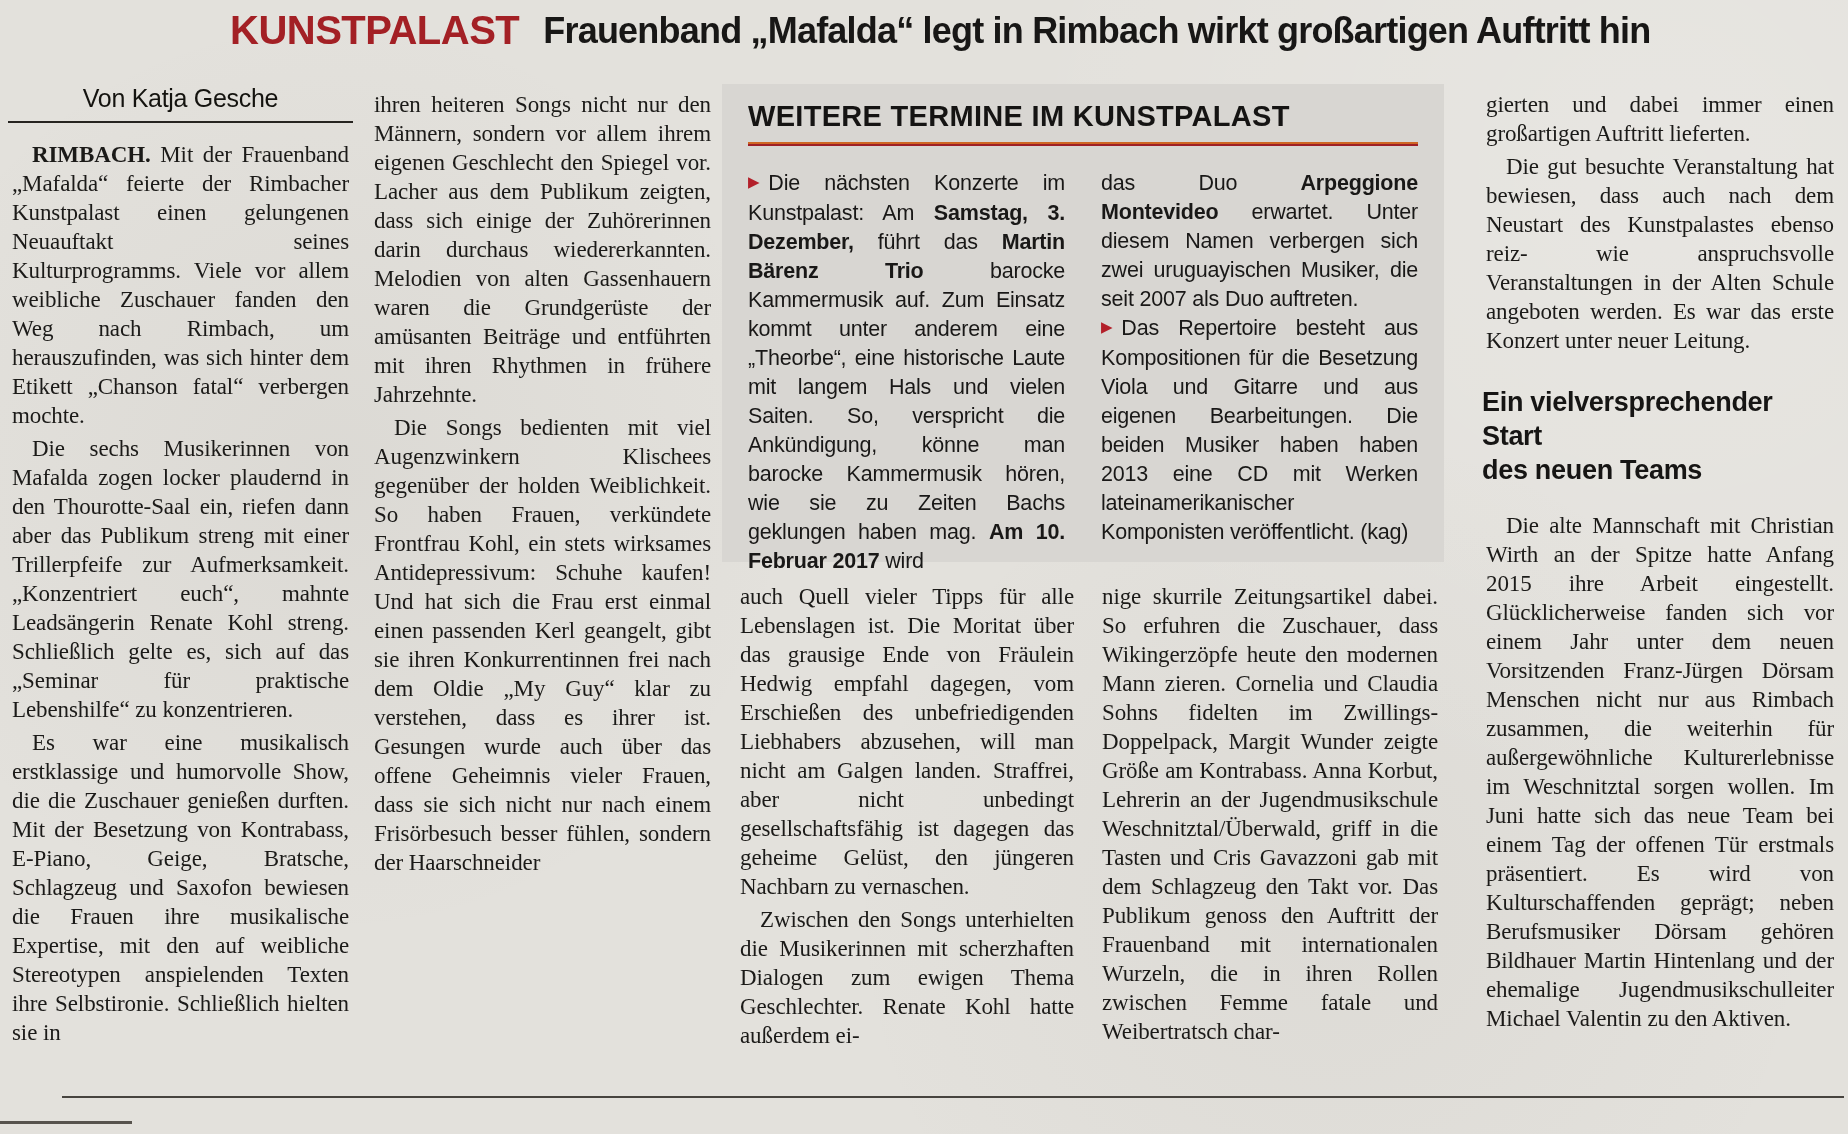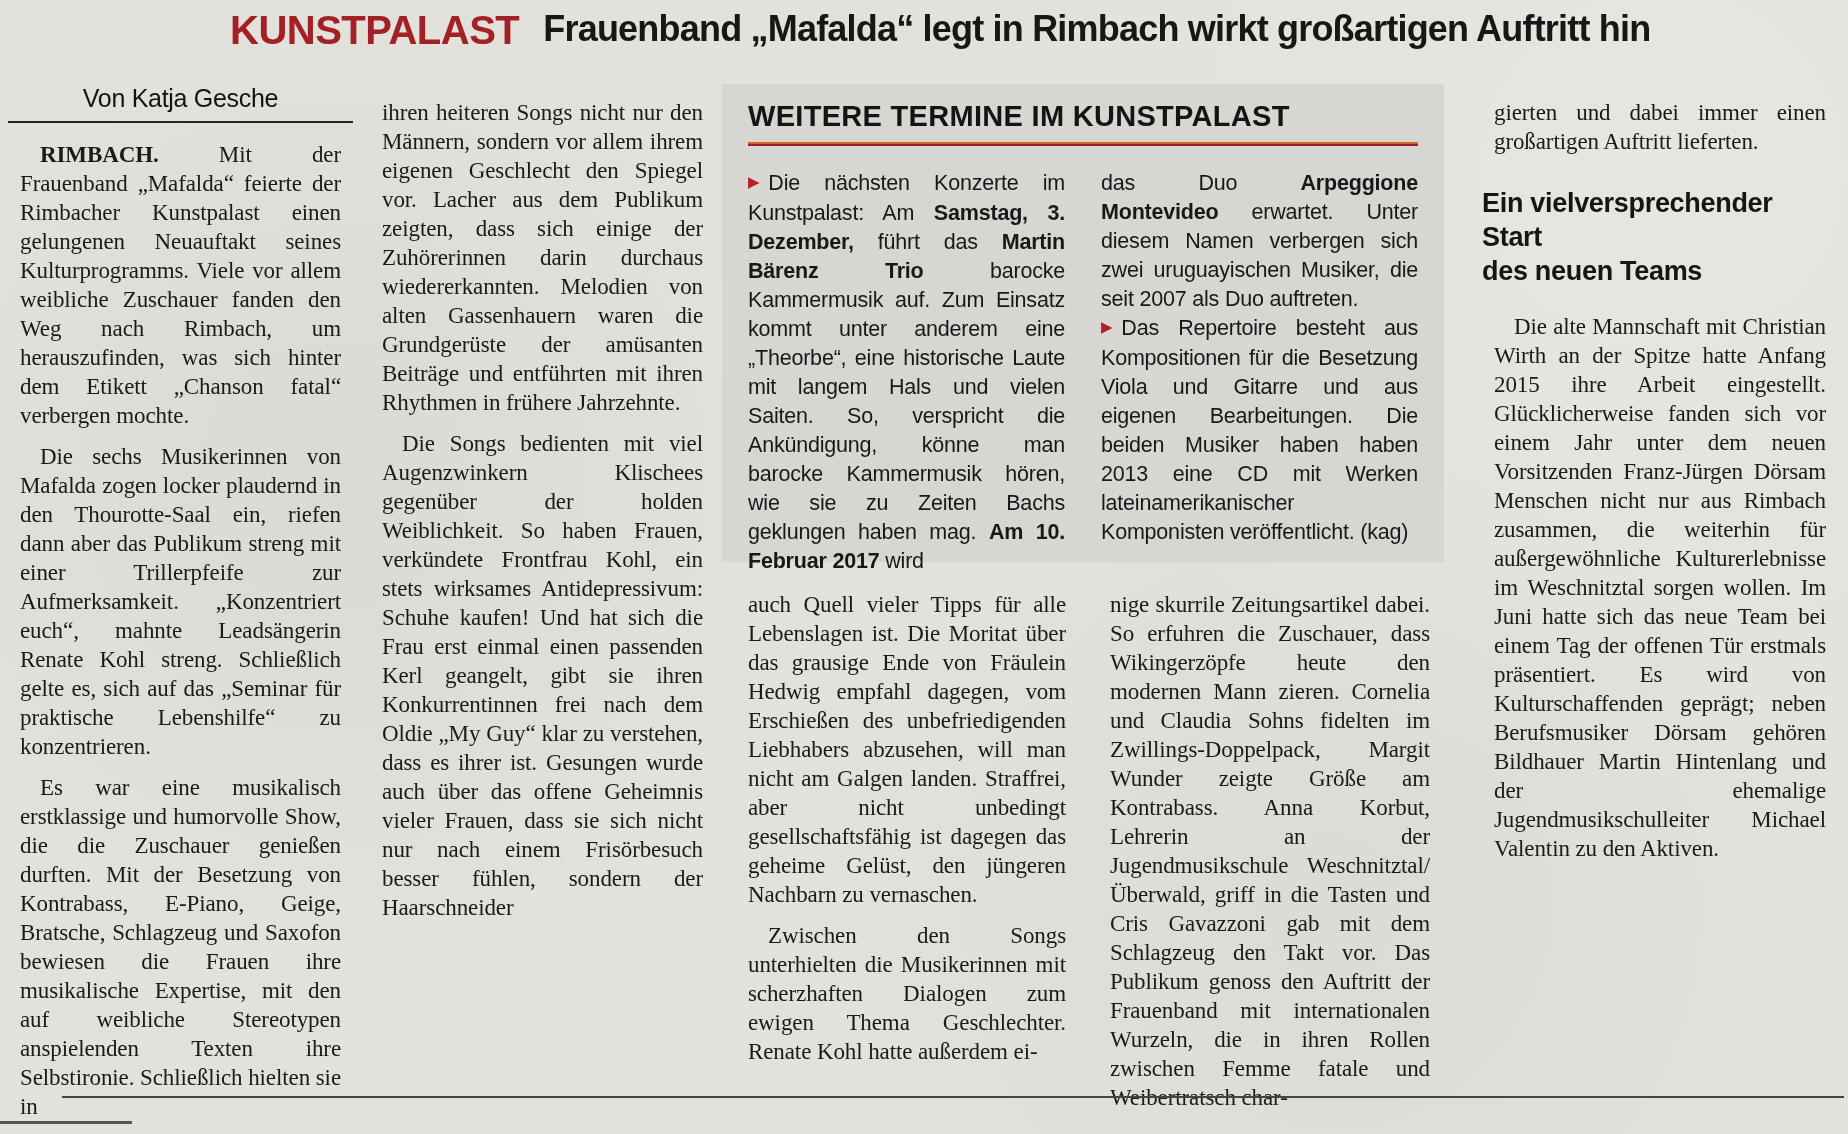"KUNSTPALAST" .headline { align-items: flex-start -> center }
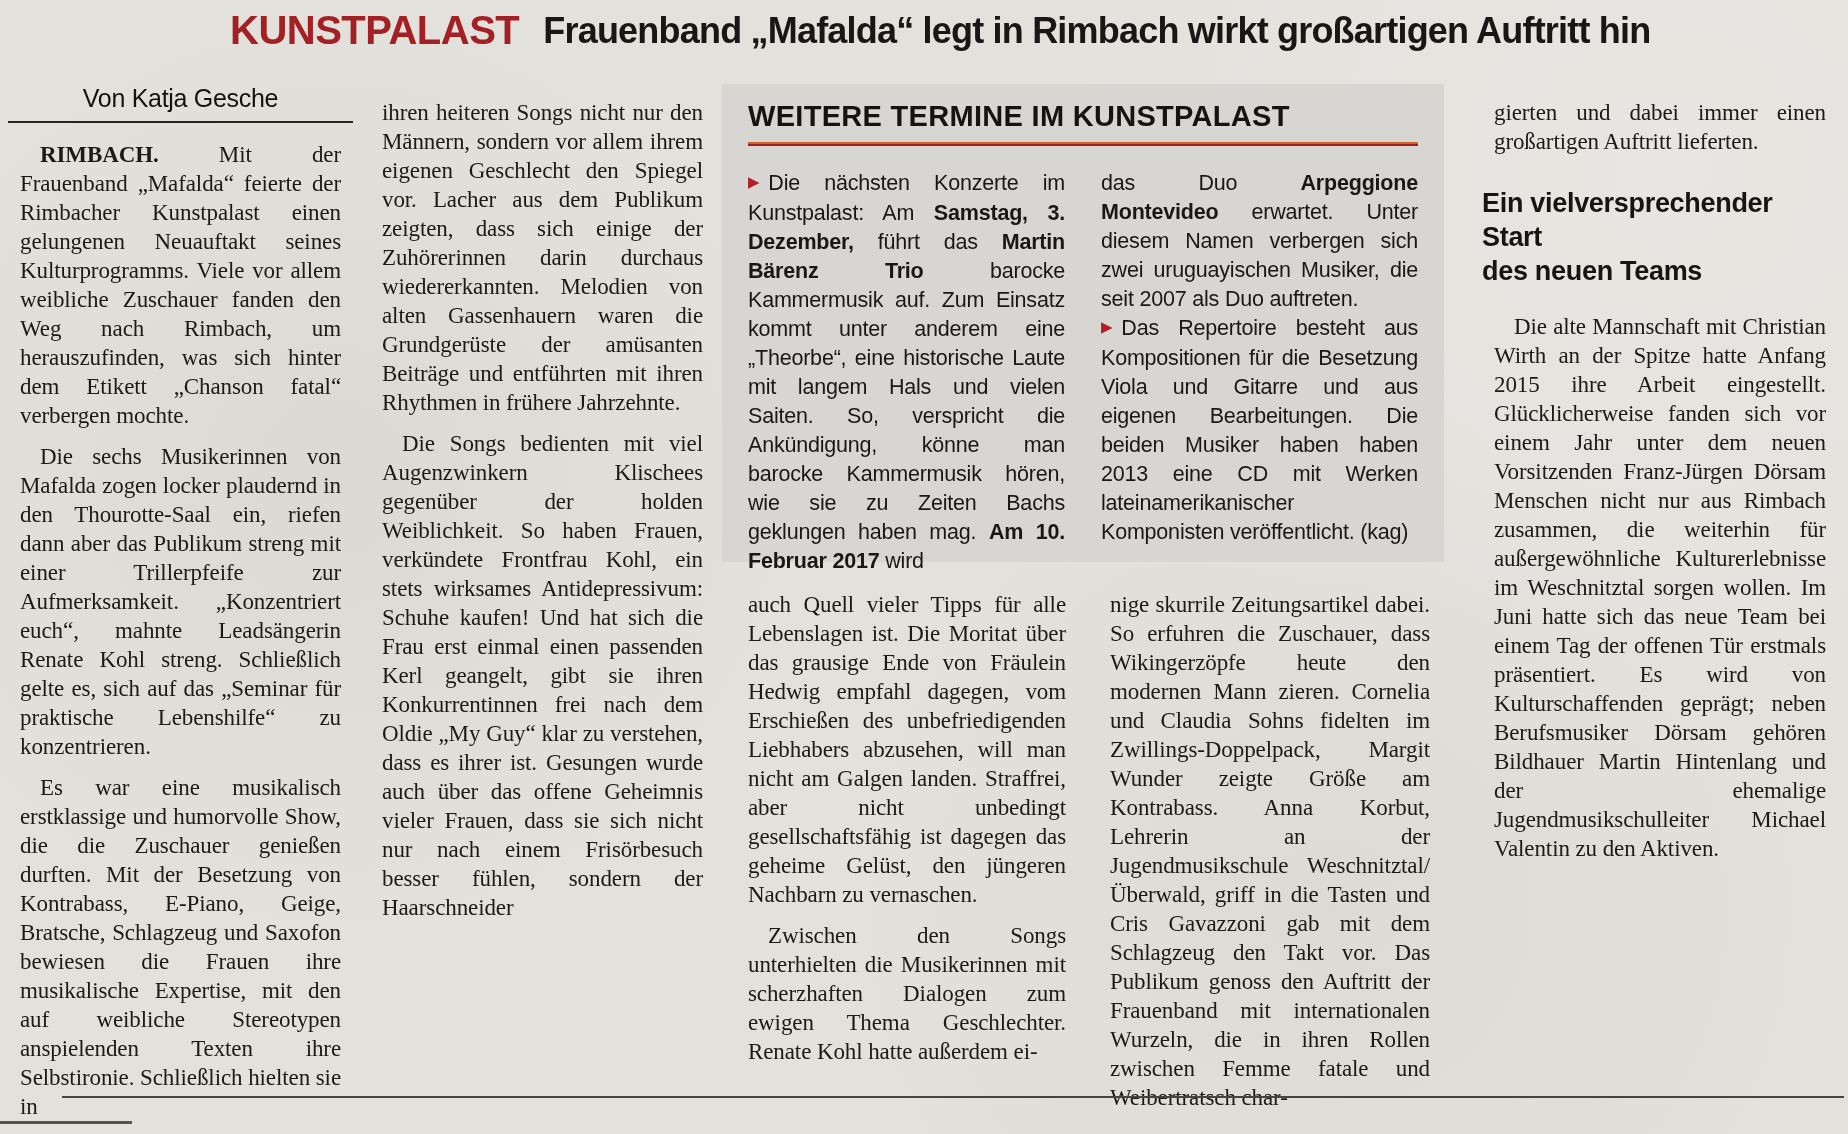"ihren heiteren Songs nicht nur" .col p { margin: 12px -> 4px }
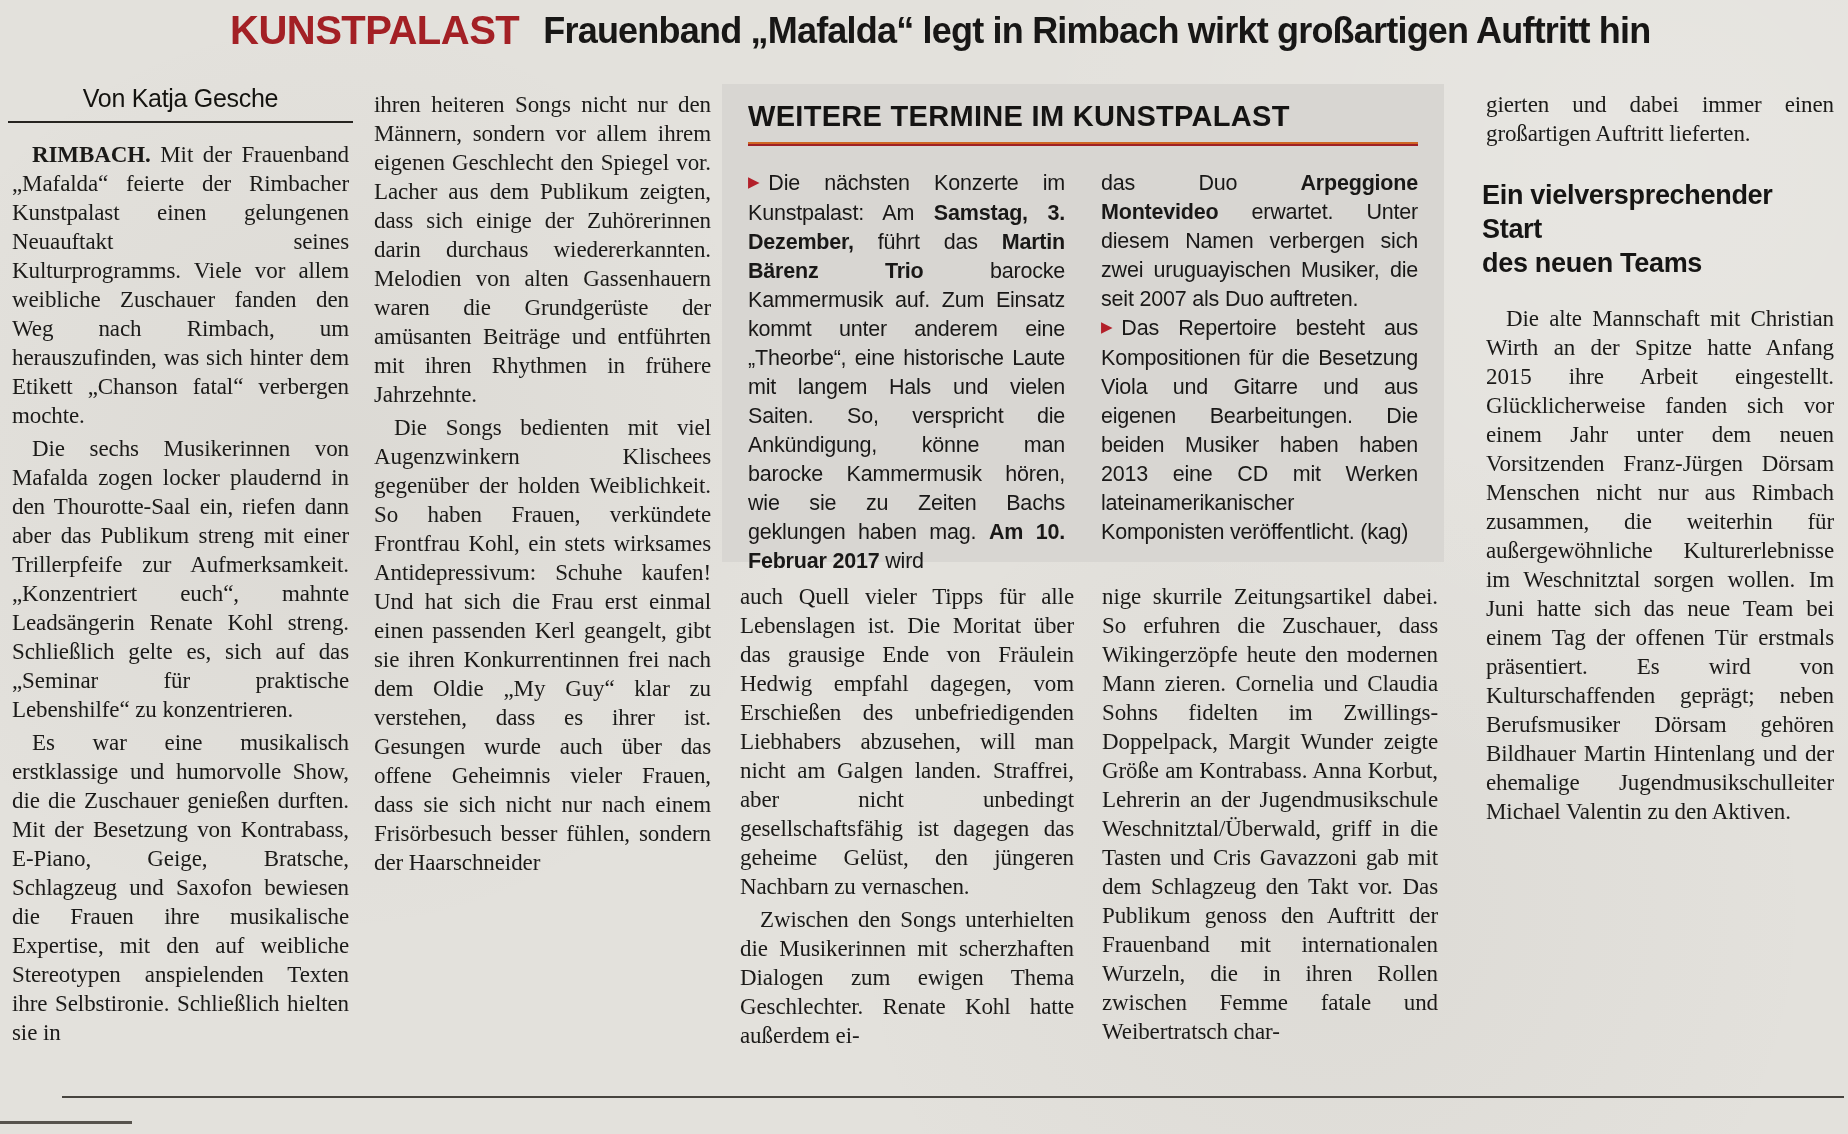"Die gut besuchte Veranstaltung hat" p.ind { html: none -> <p>Die gut besuchte Veranstaltung hat bewiesen, dass auch nach dem Neustart des Kunstpalastes ebenso reiz- wie anspruchsvolle Veranstaltungen in der Alten Schule angeboten werden. Es war das erste Konzert unter neuer Leitung.</p> }
